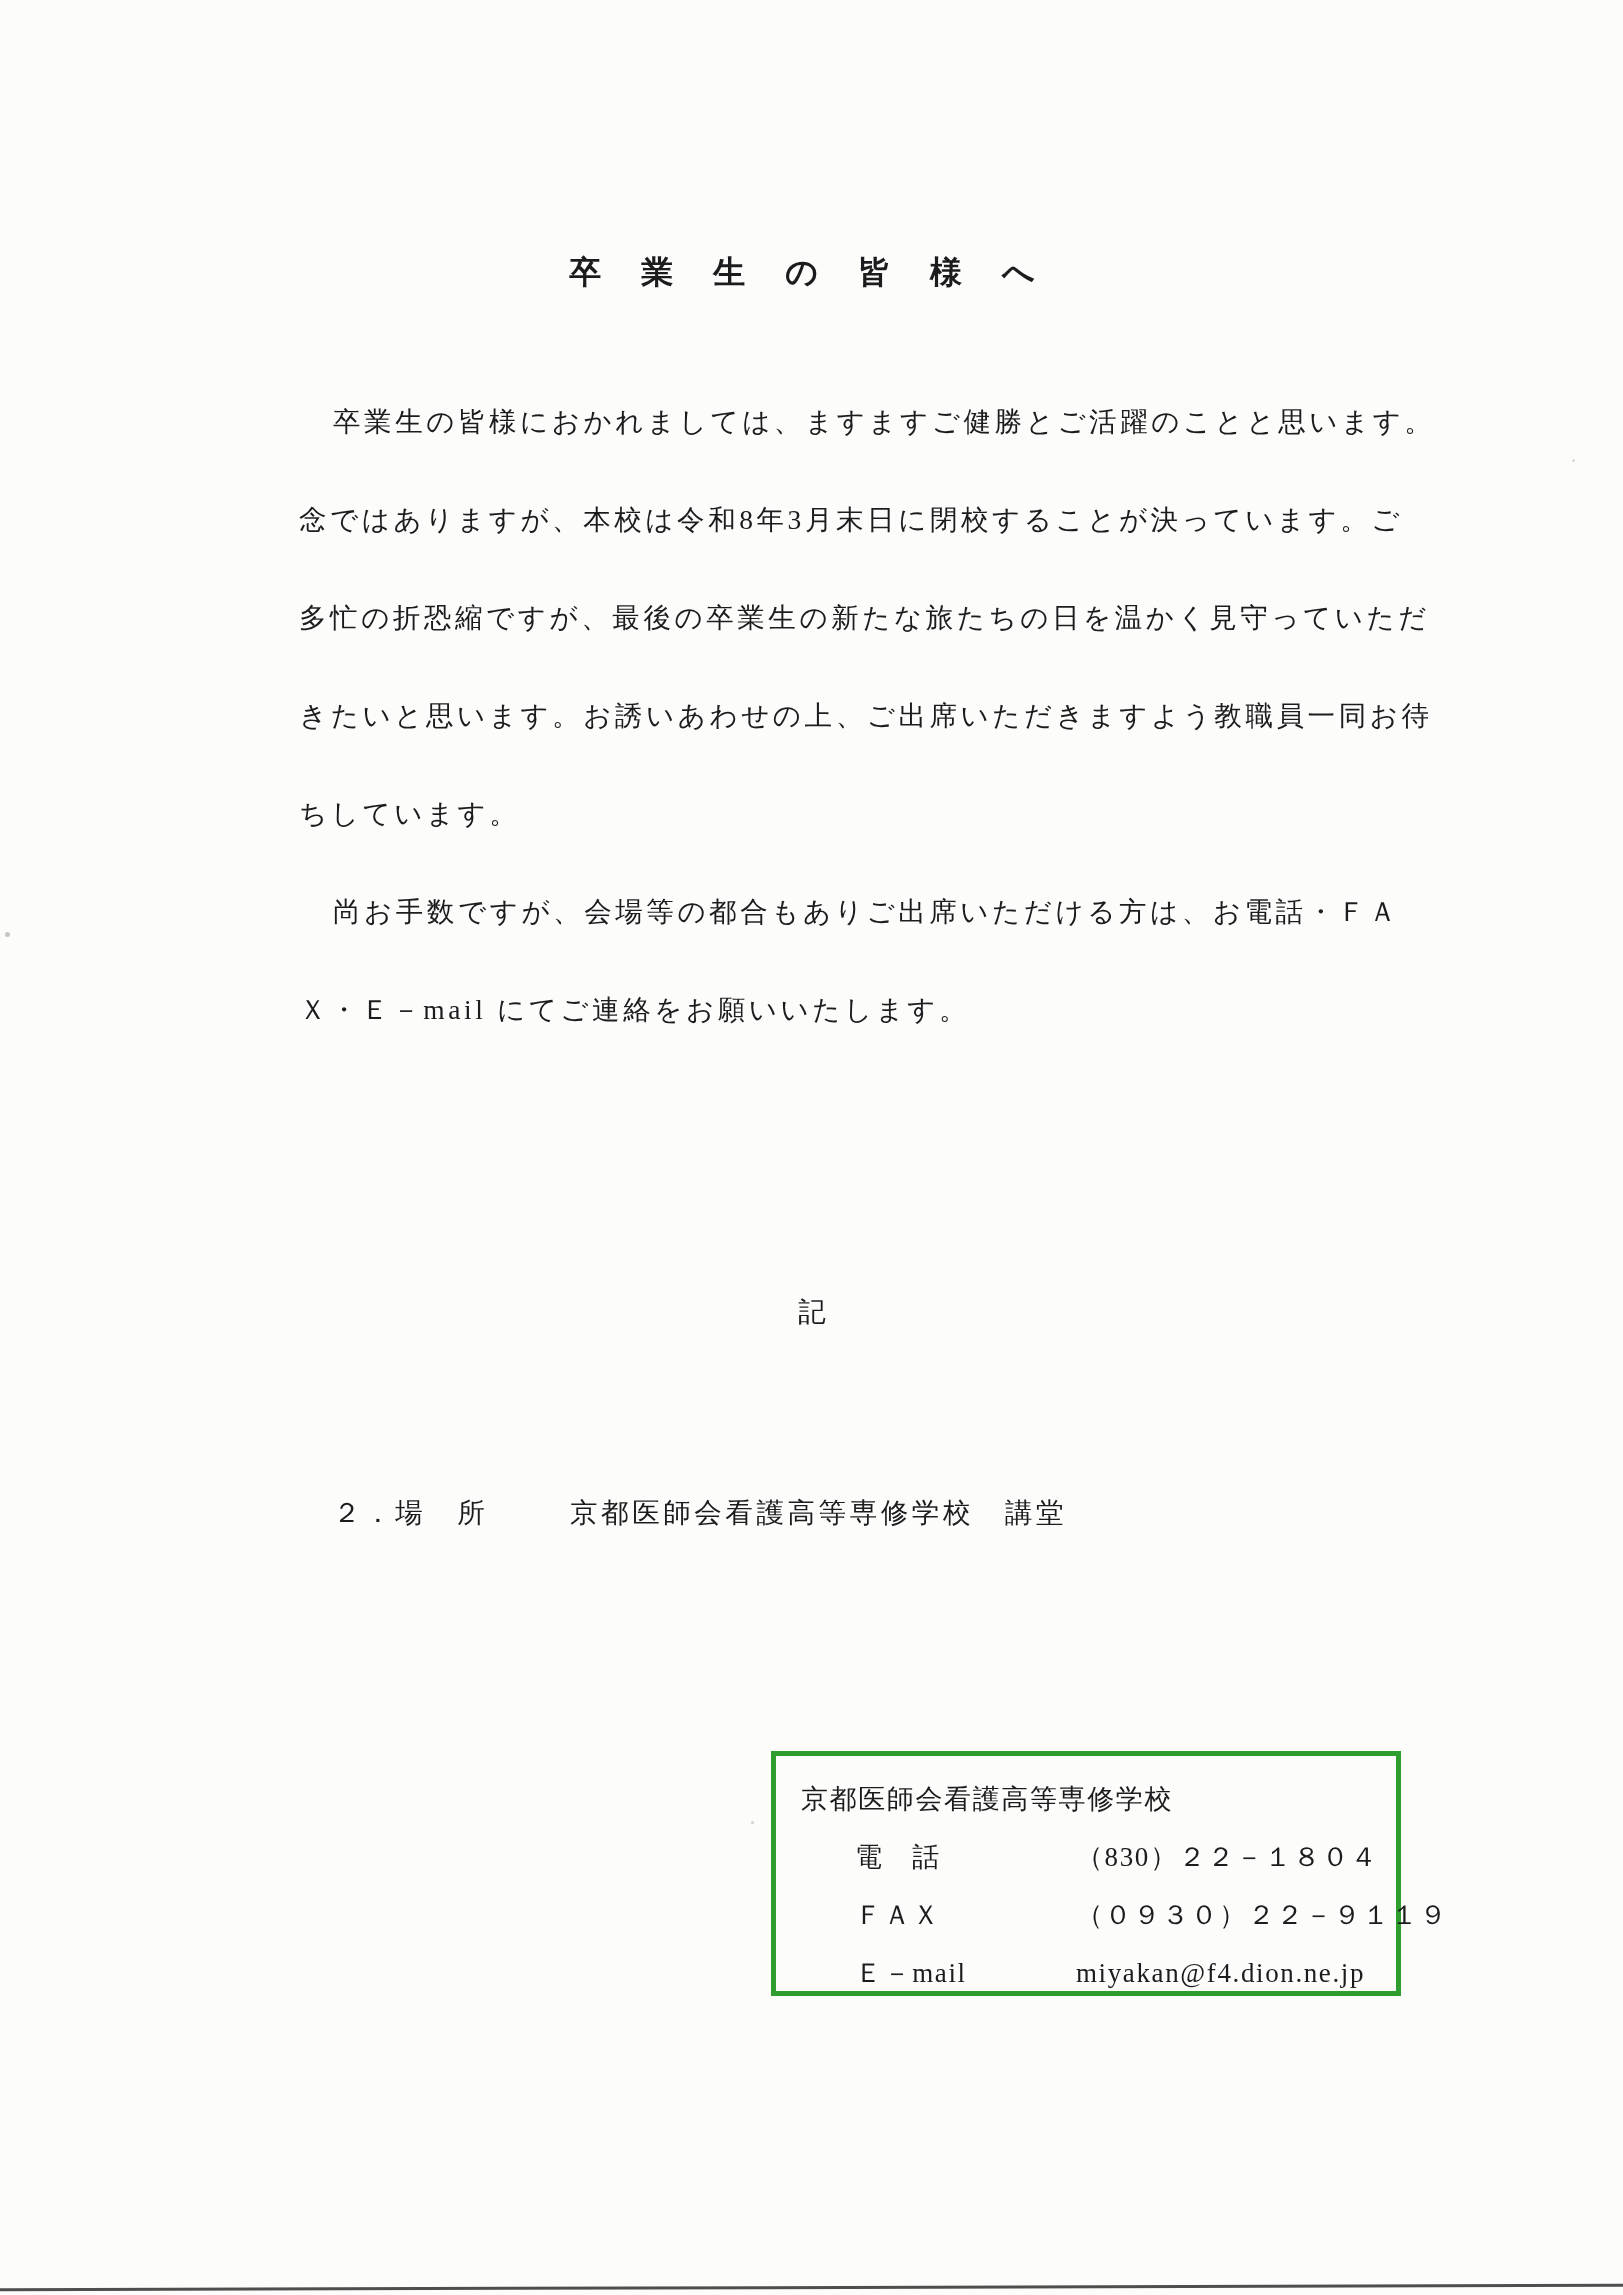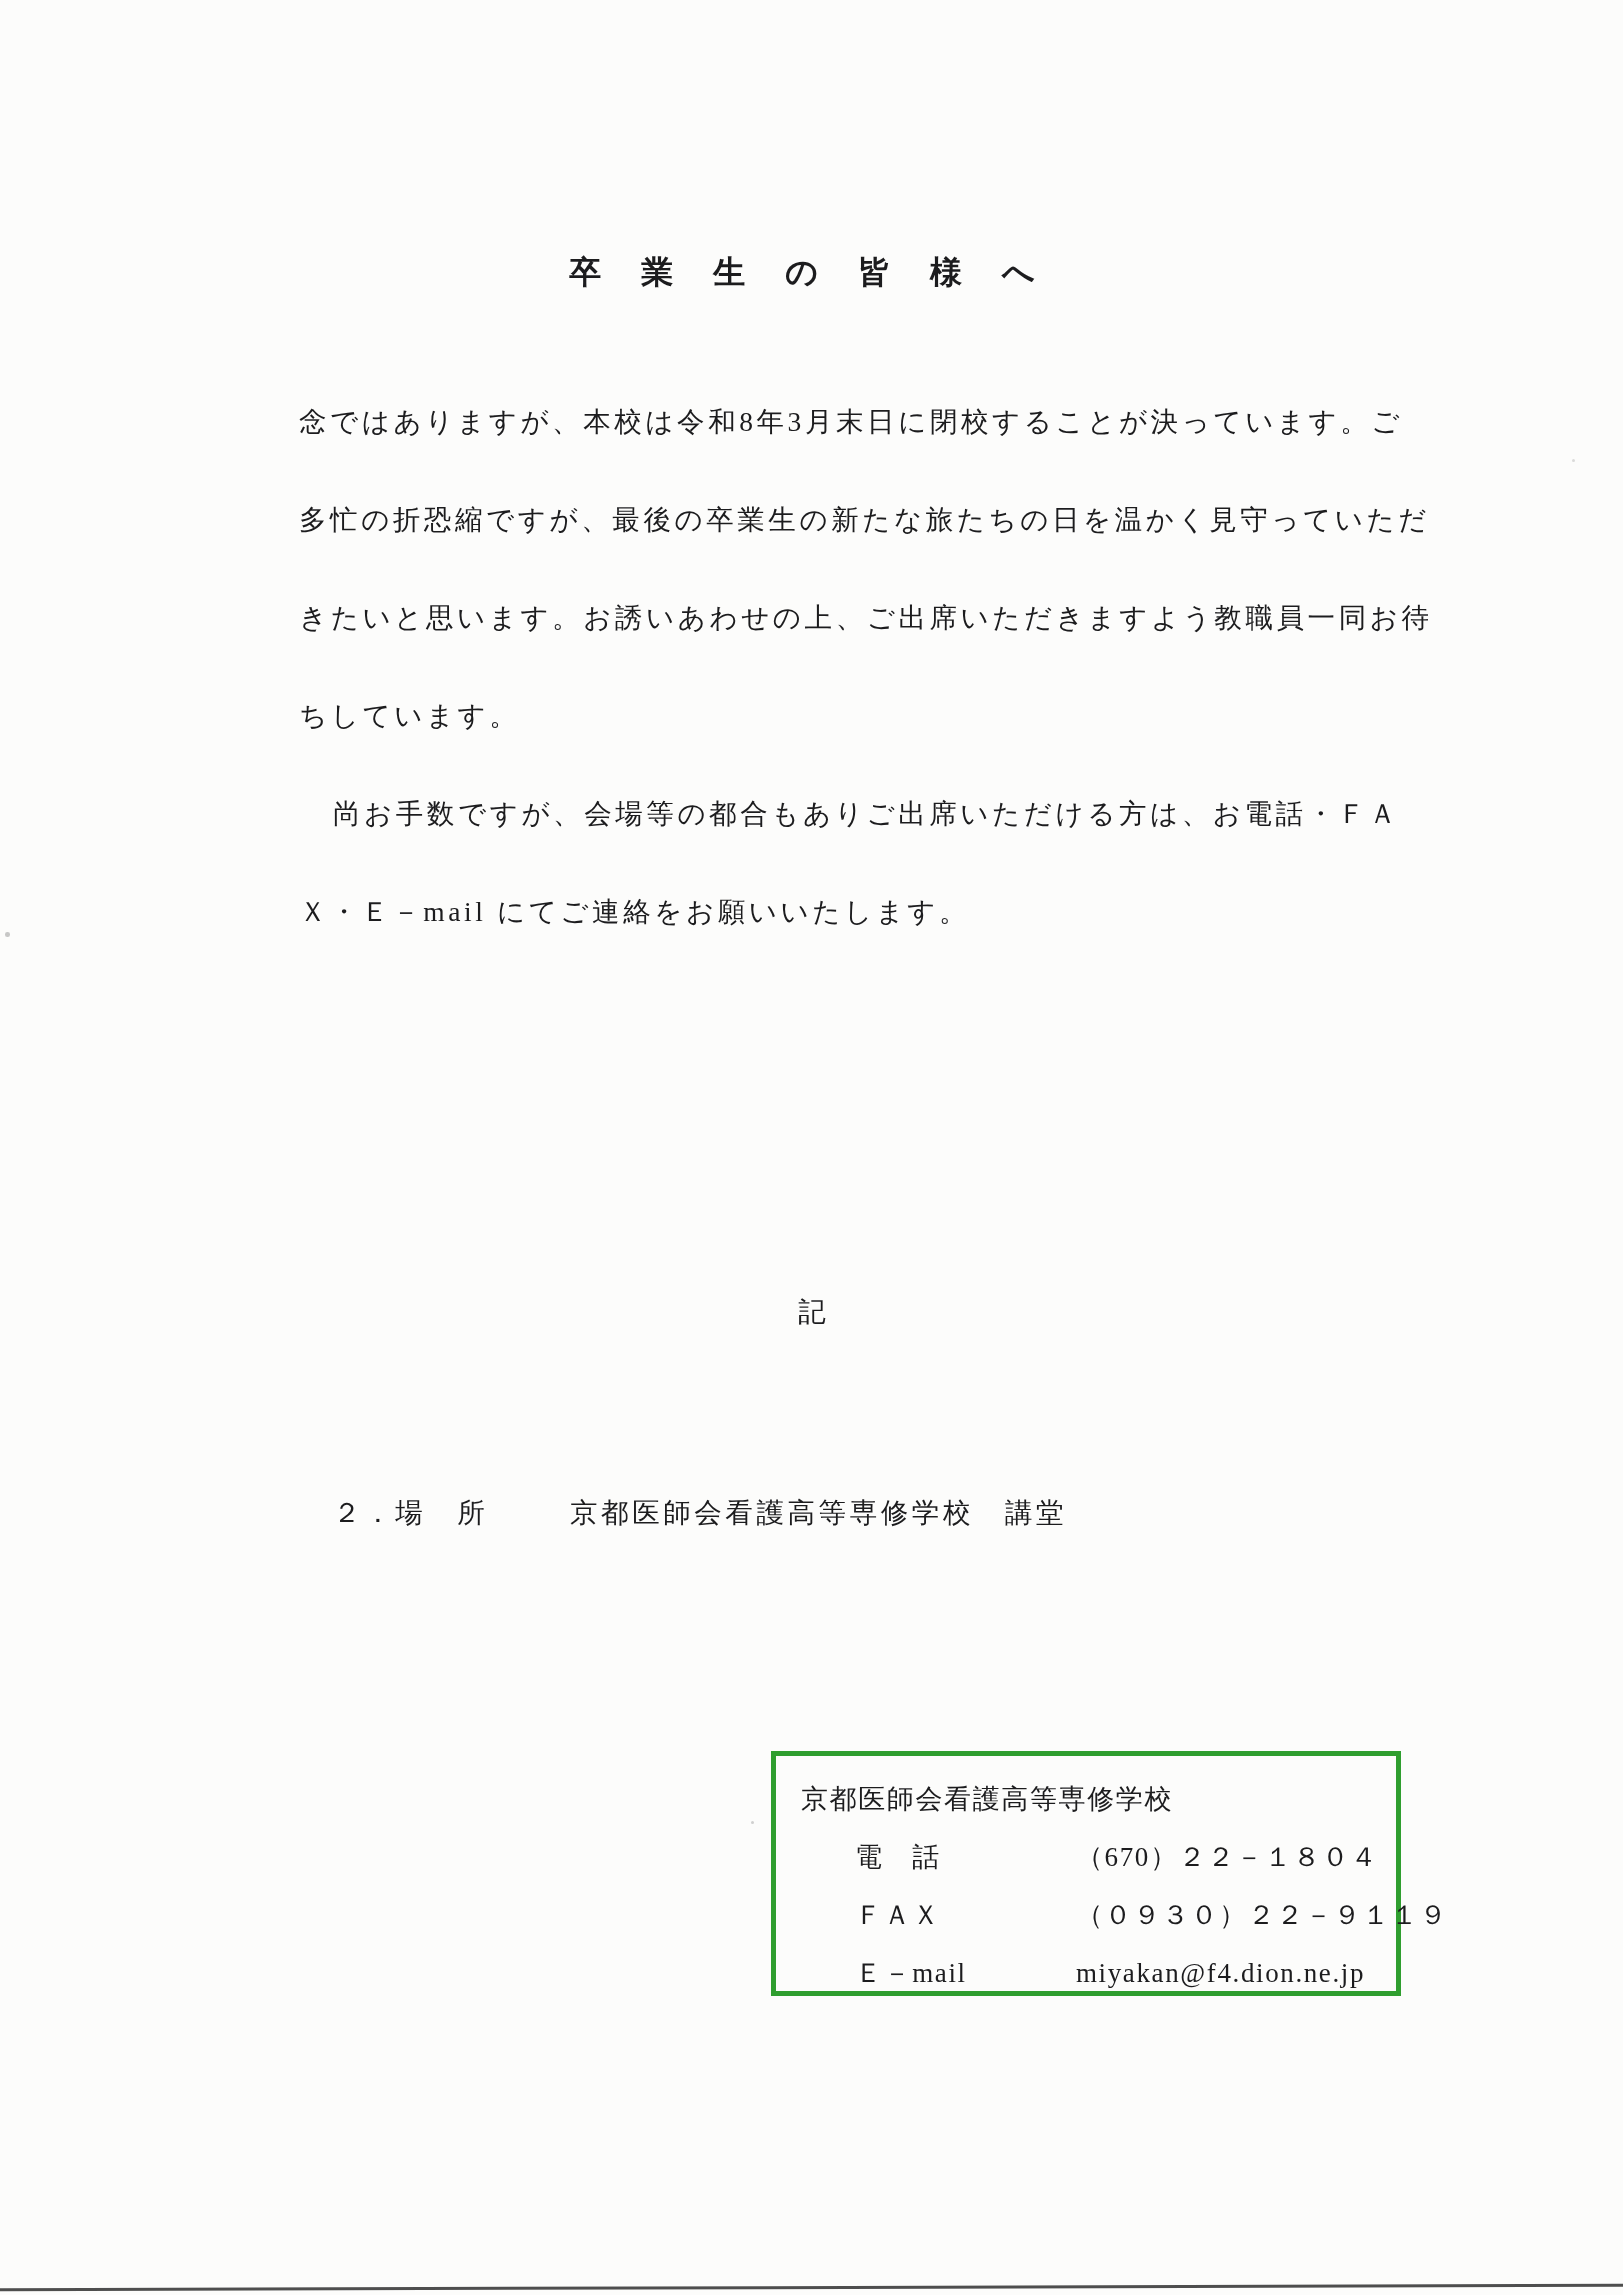"卒業生の皆様におかれましては、ますますご健勝とご活躍のことと思います。" div.line { html: none -> <div>卒業生の皆様におかれましては、ますますご健勝とご活躍のことと思います。</div> }
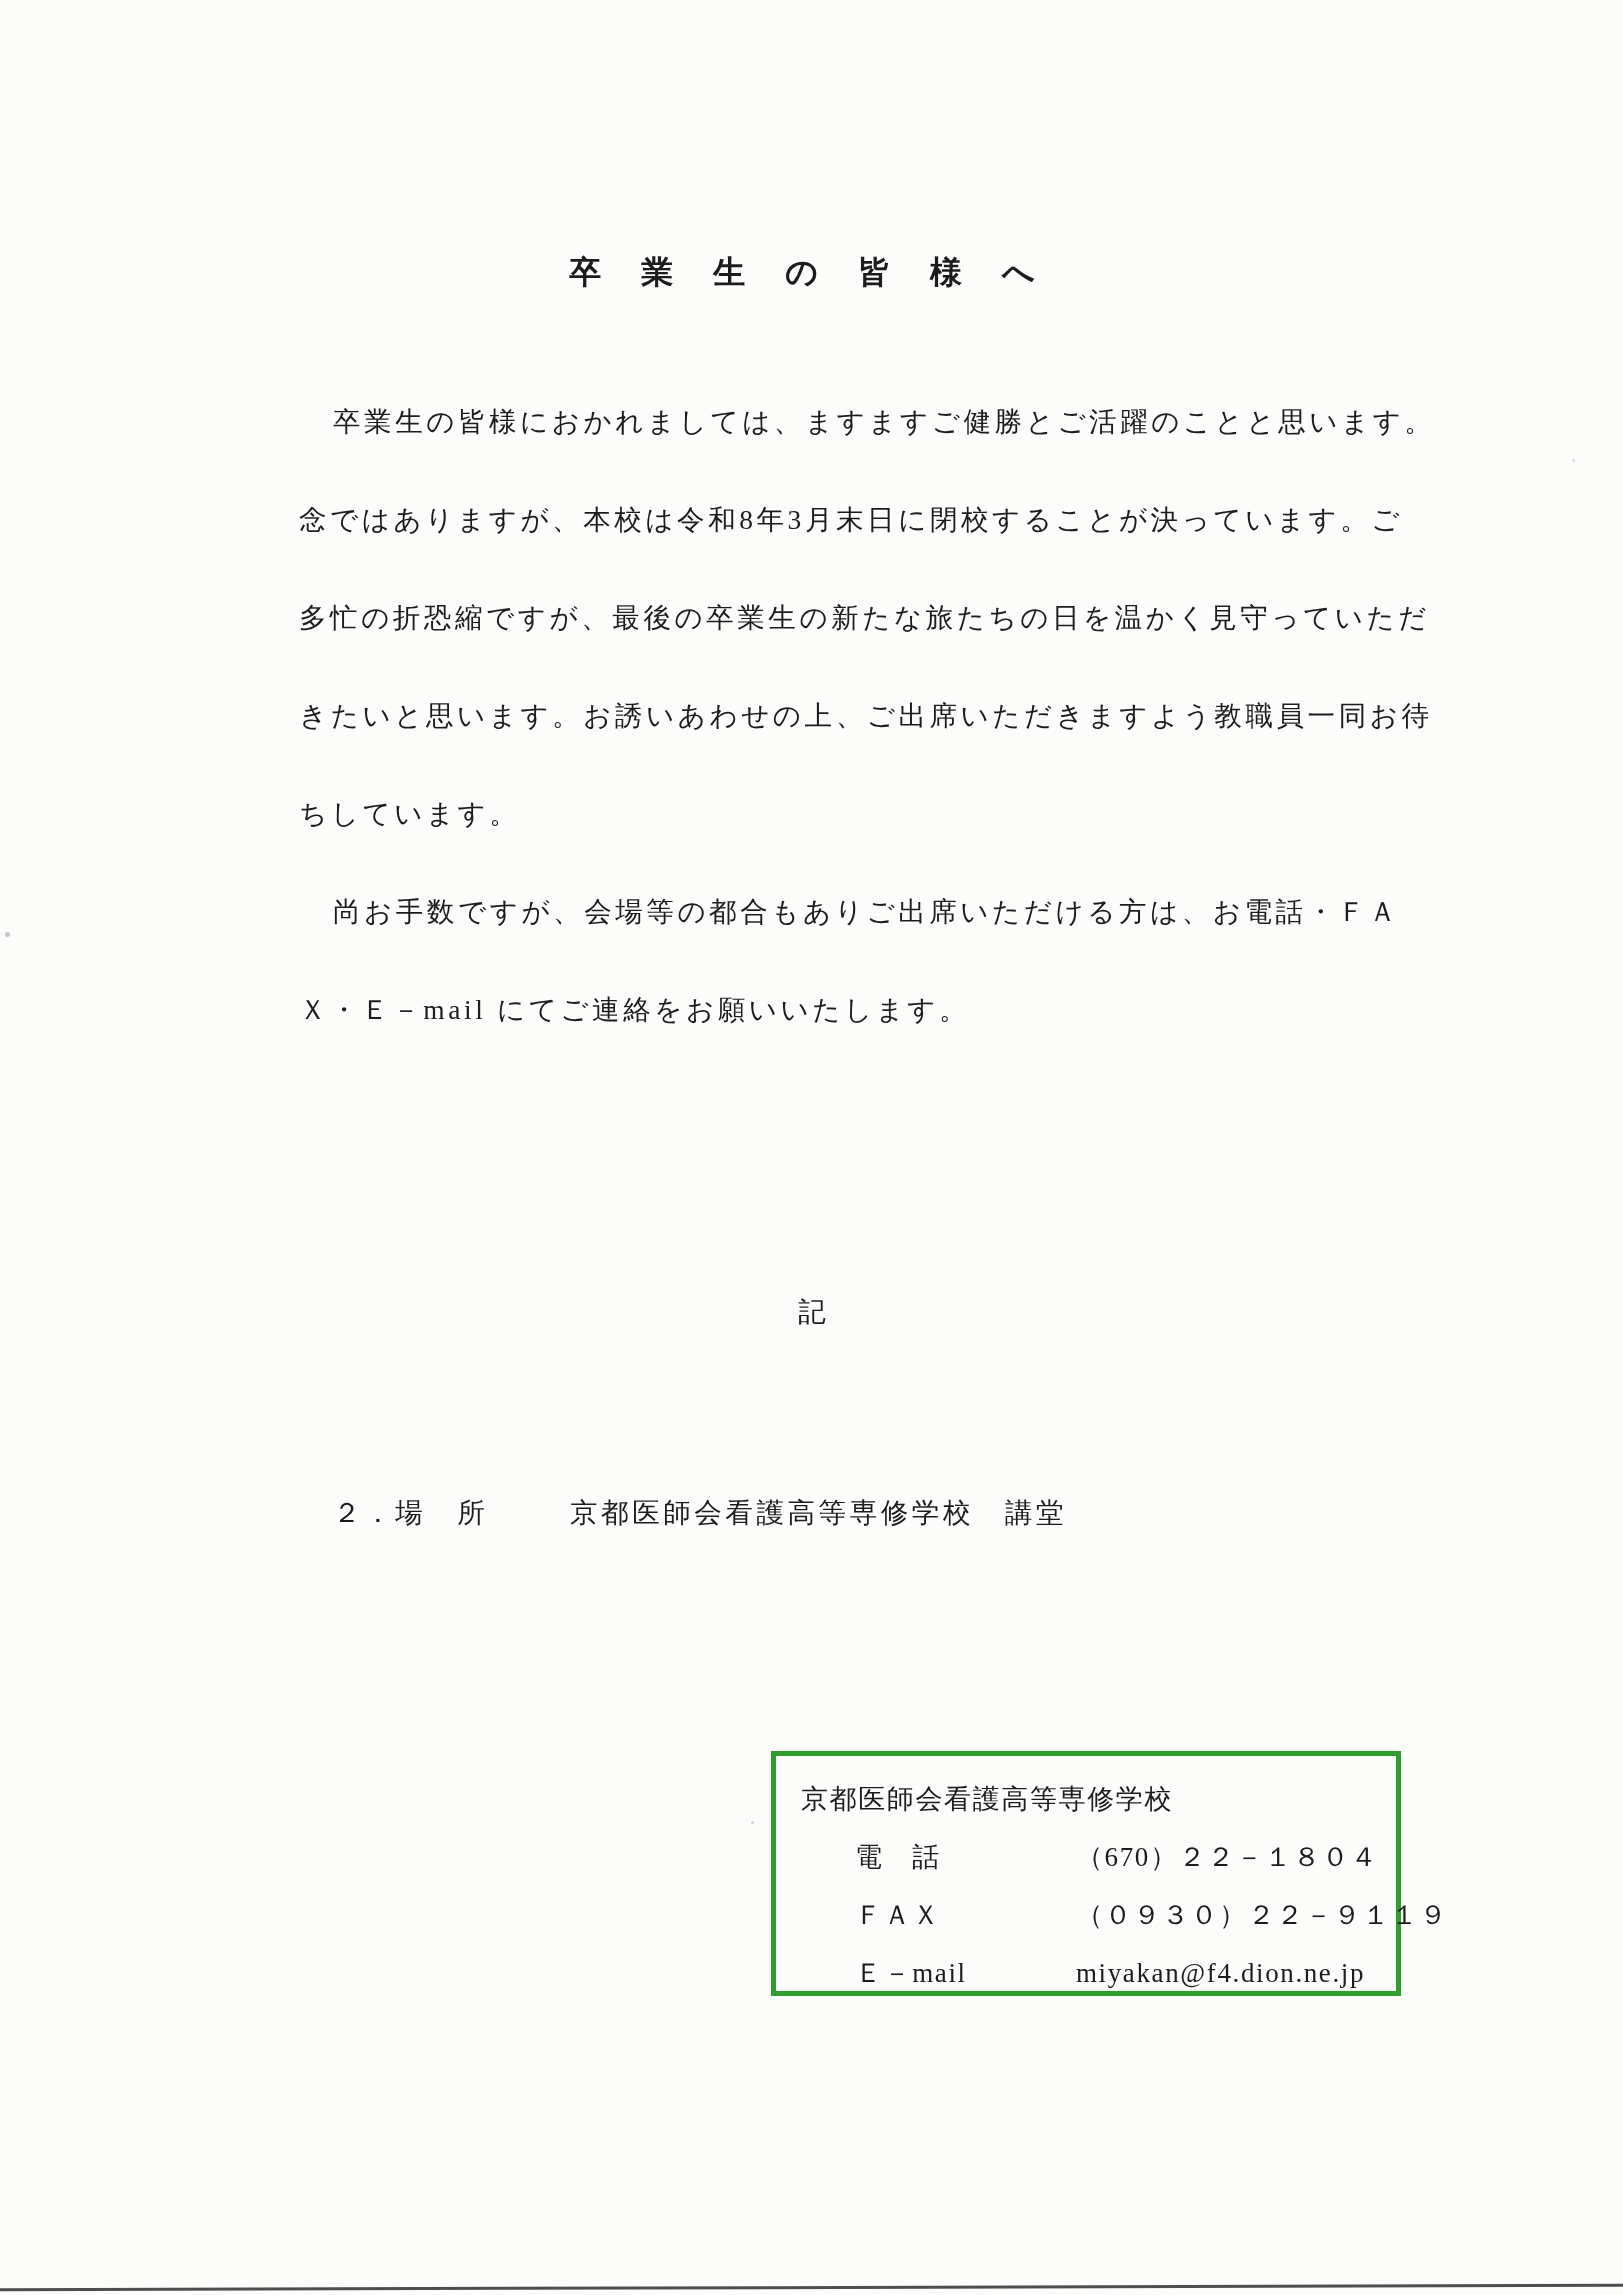"（670）２２－１８０４" span.contact-value { text: 670 -> 830 }
